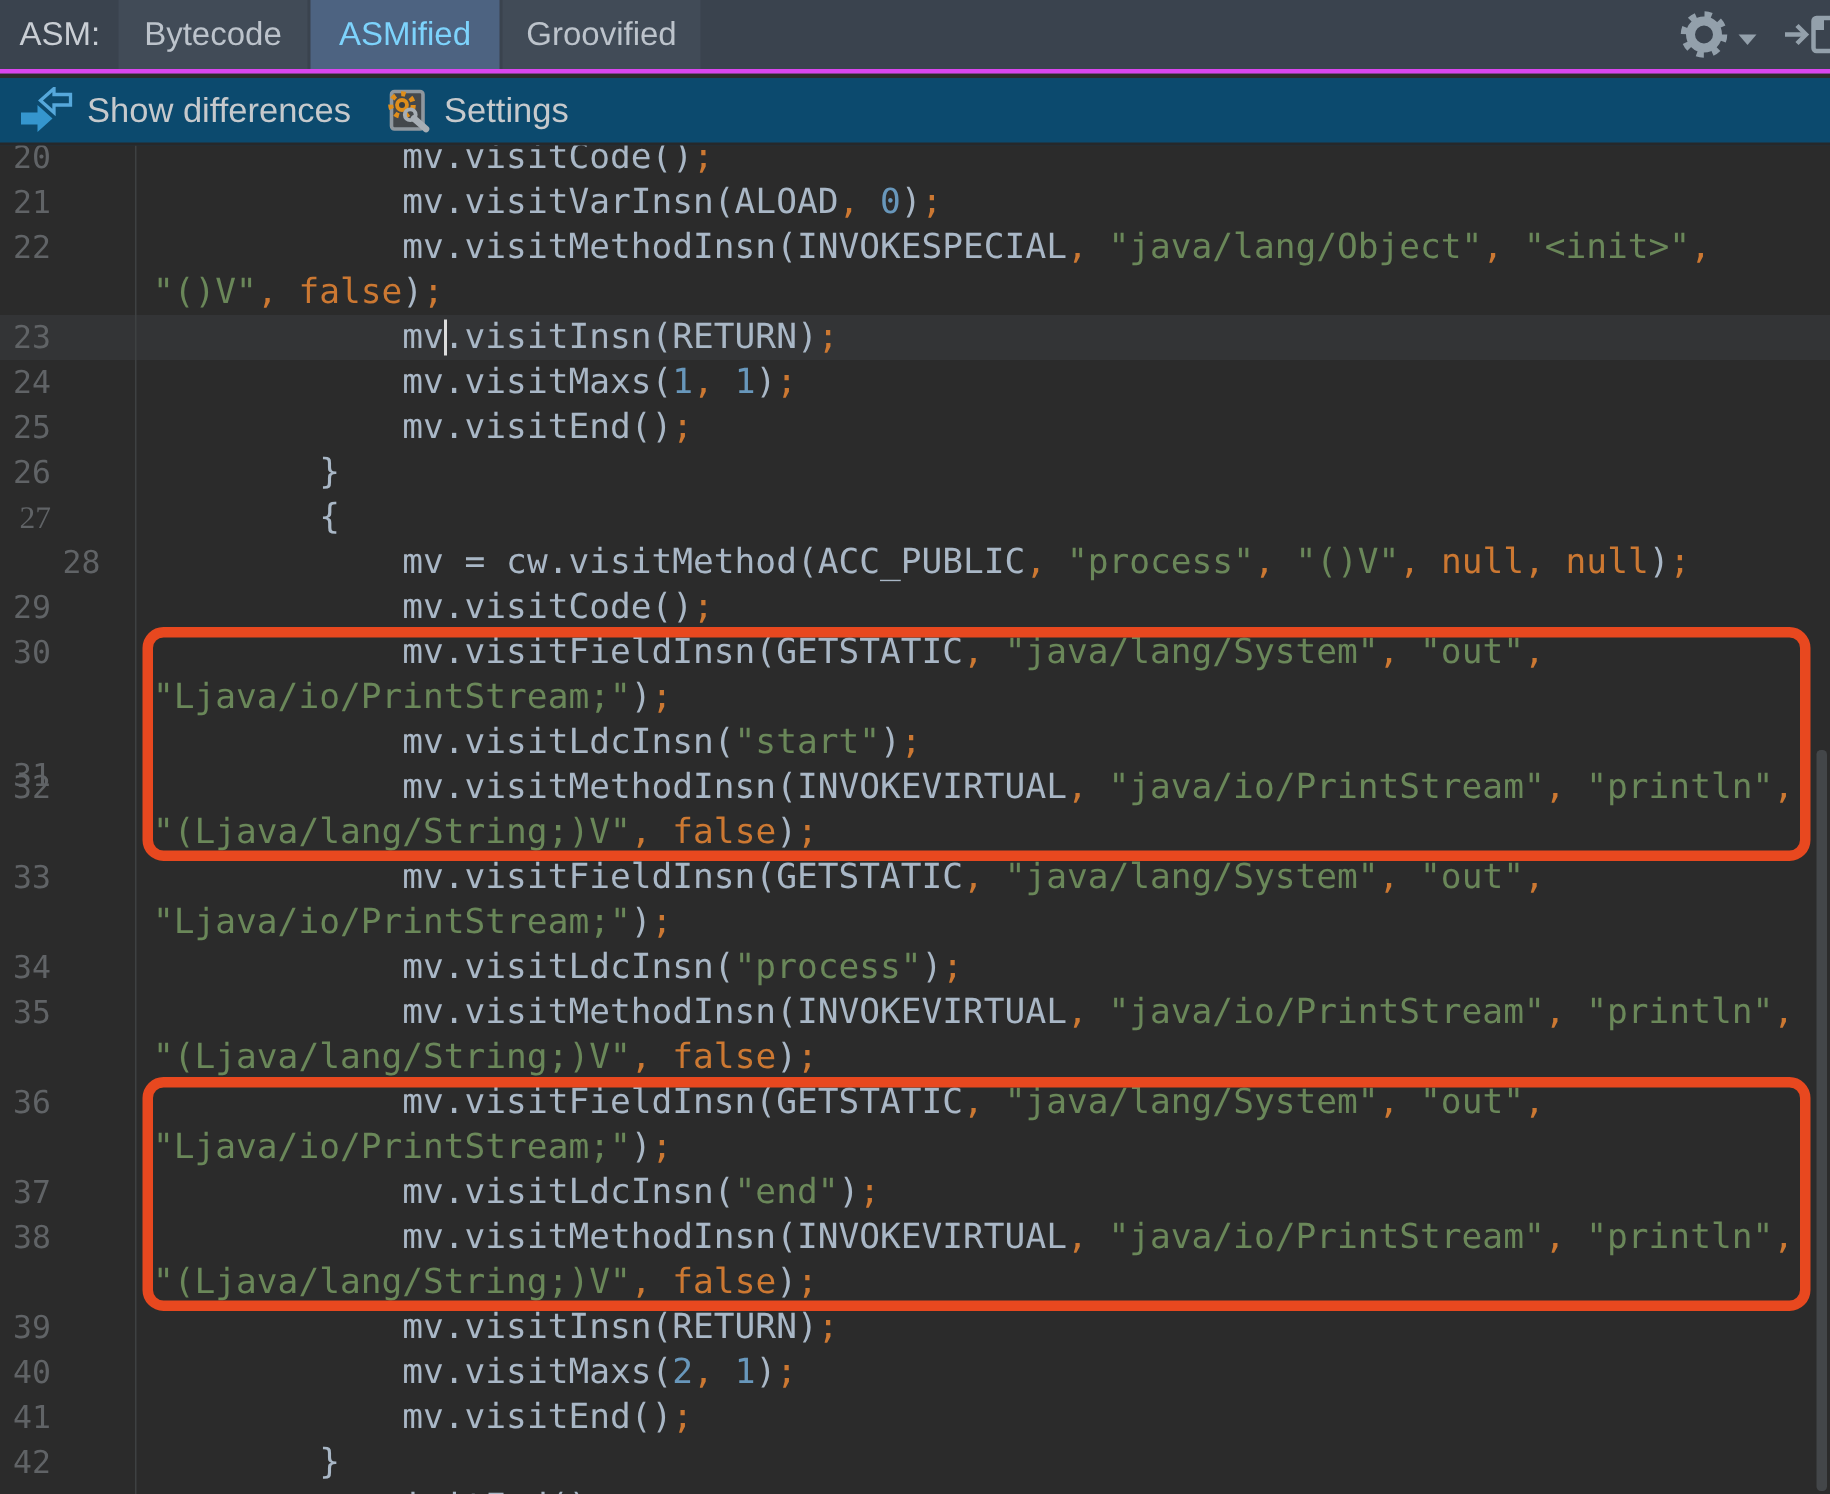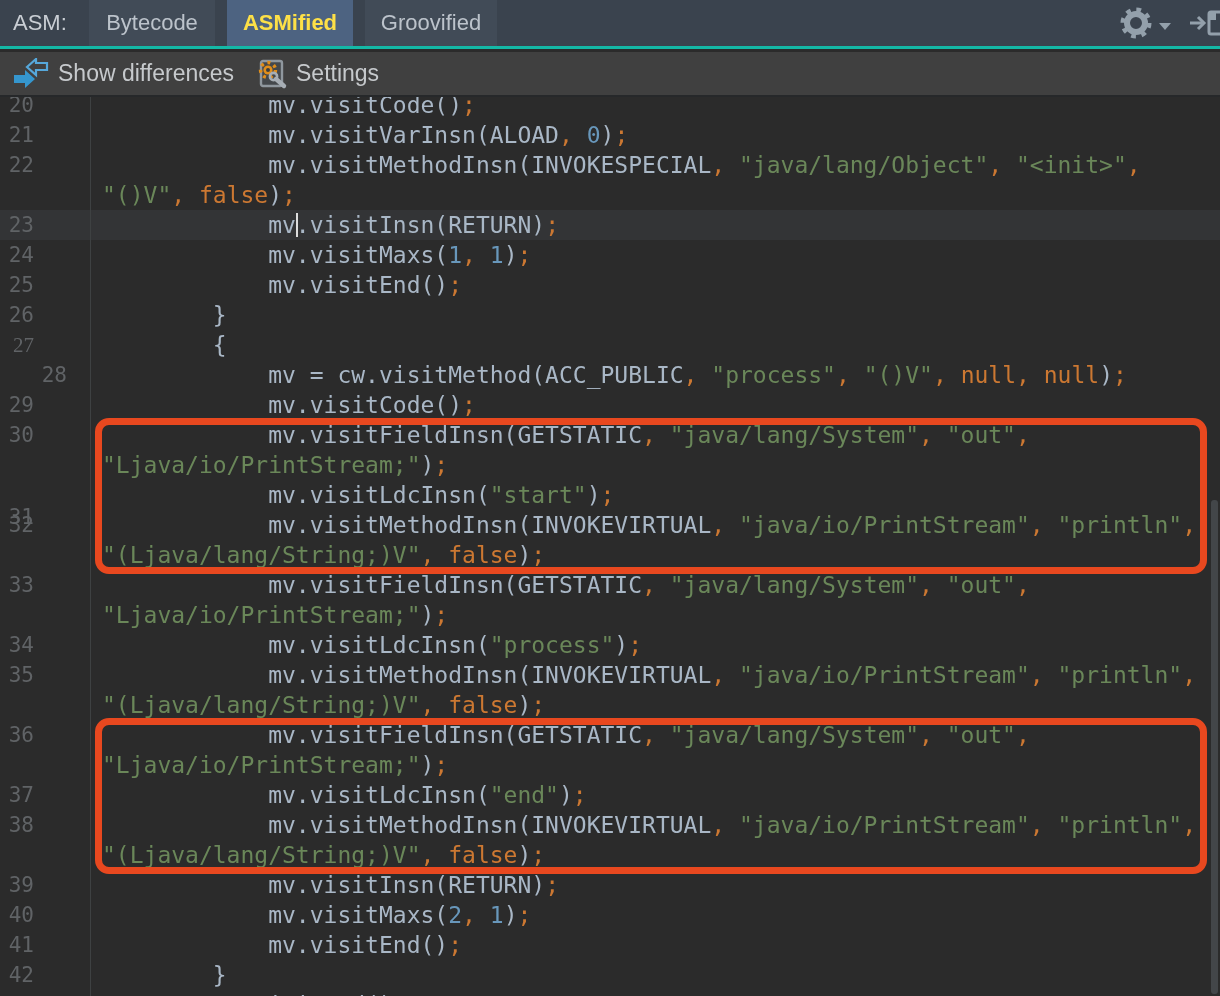"ASM:" #tabbar { border-bottom: 3px solid #14b8a6 -> 3px solid #d946ef; gap: 10px -> none }
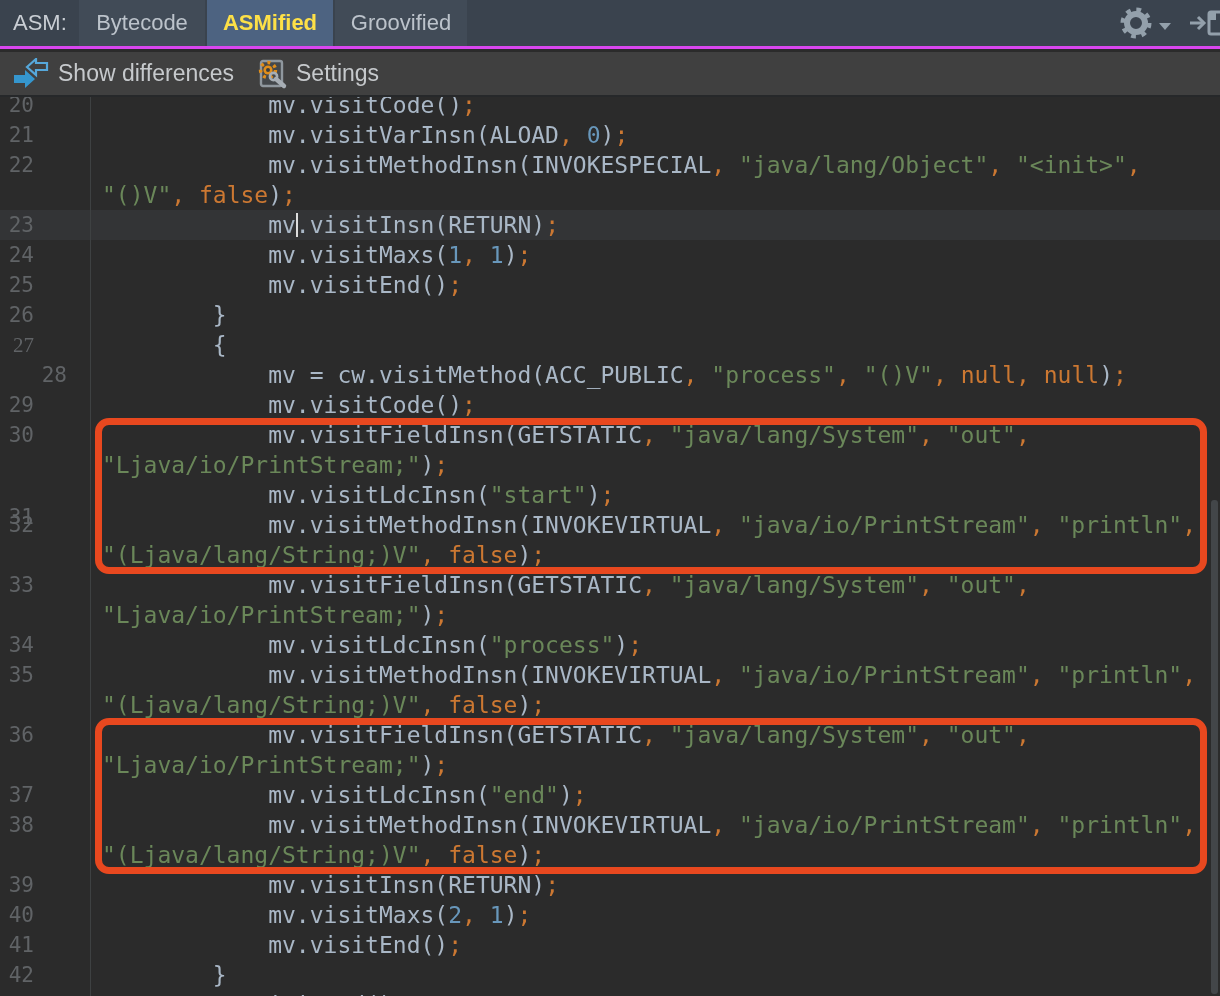"ASMified" .tab.selected { color: #fde047 -> #7dd3fc; font-weight: bold -> none }
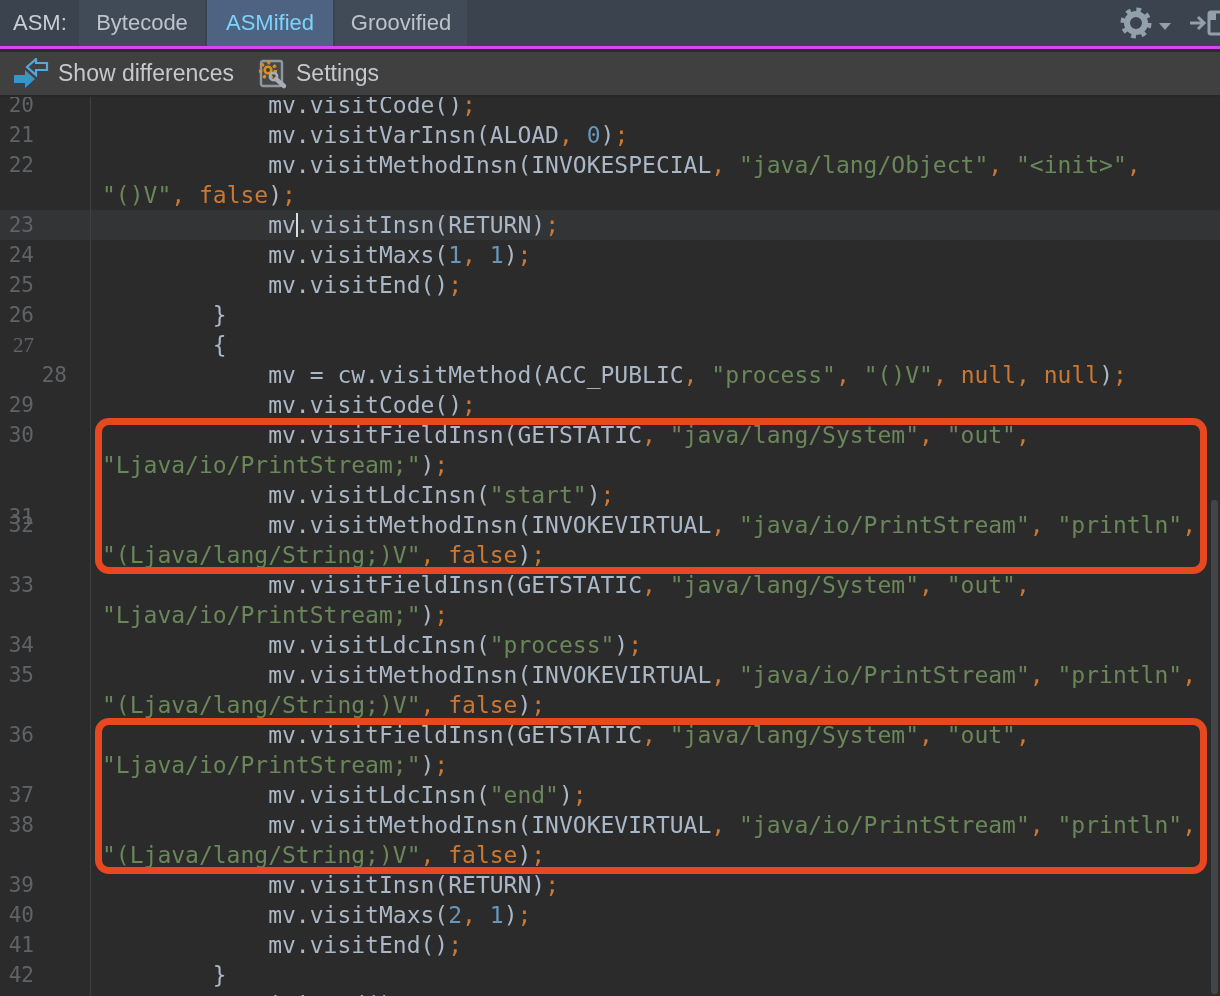"Show differences" #toolbar { background: #404040 -> #0c4a6e }
